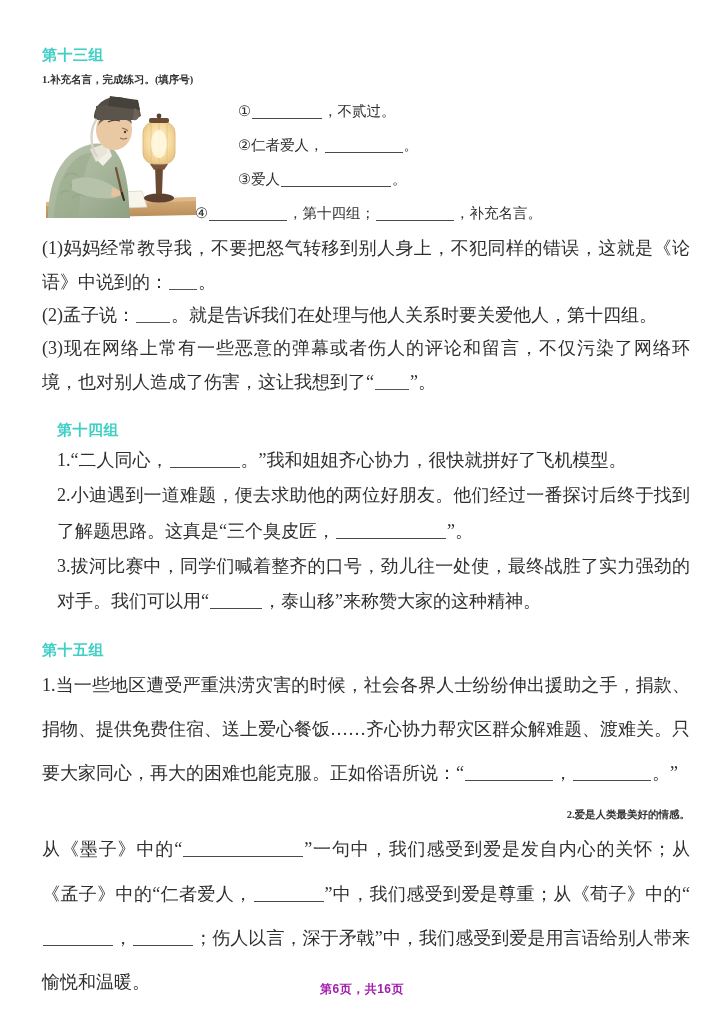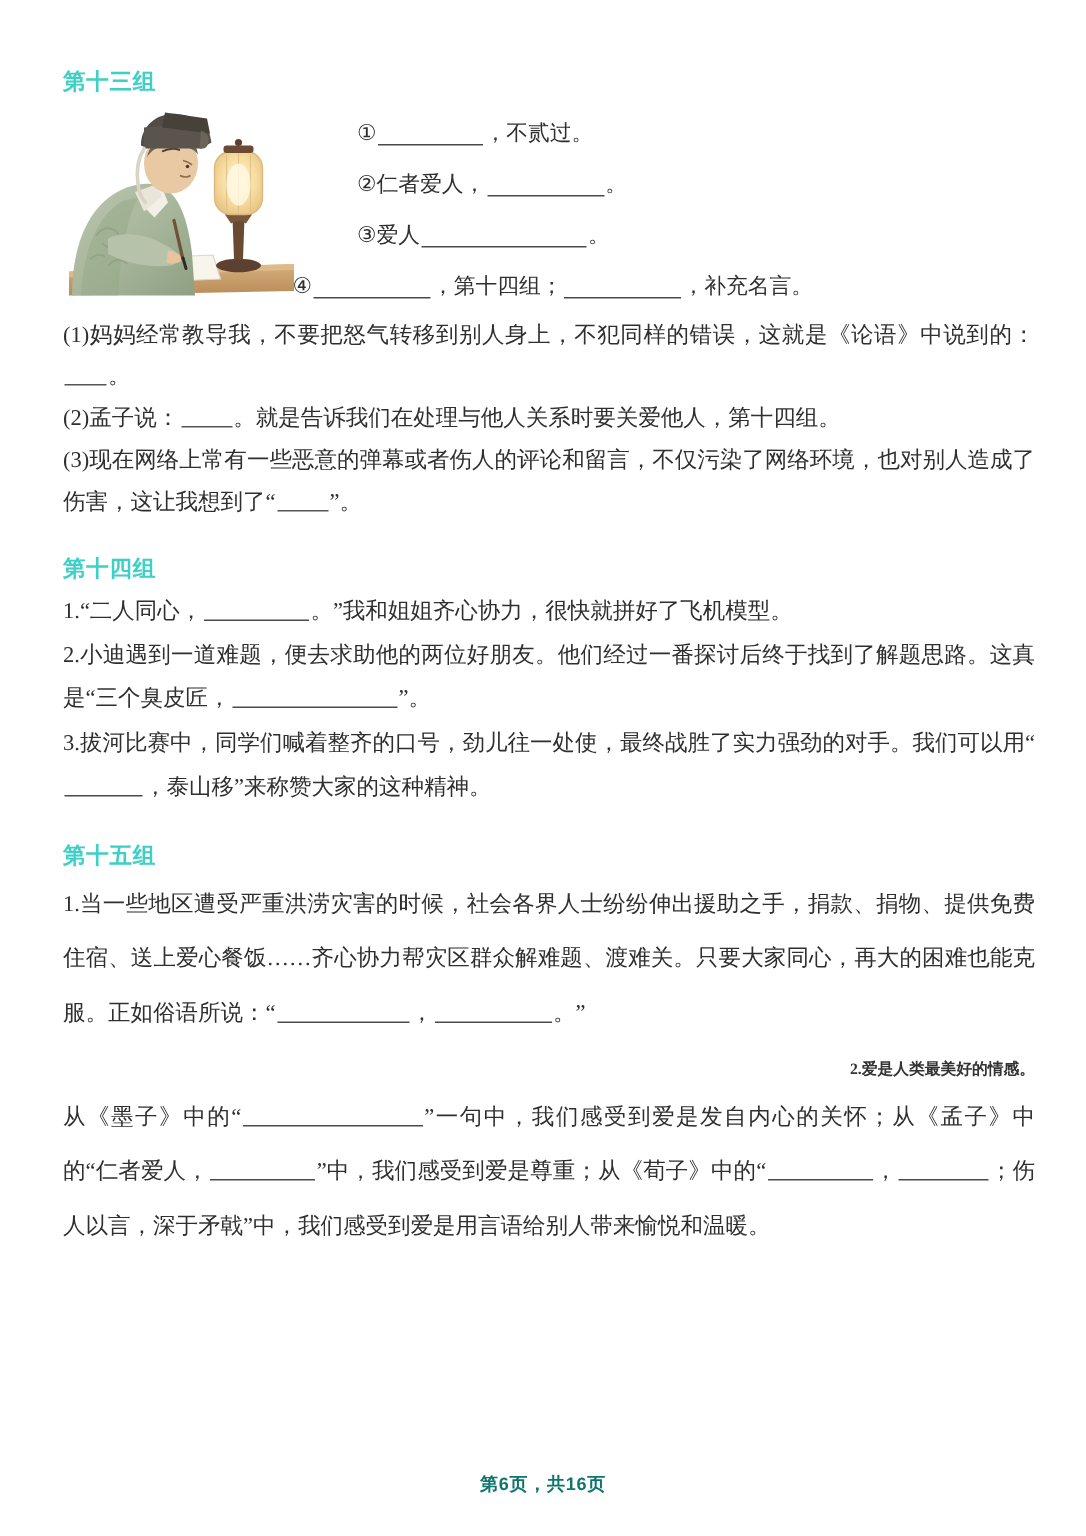"1.补充名言，完成练习。(填序号)" div.small-instr { html: none -> <div>1.补充名言，完成练习。(填序号)</div> }
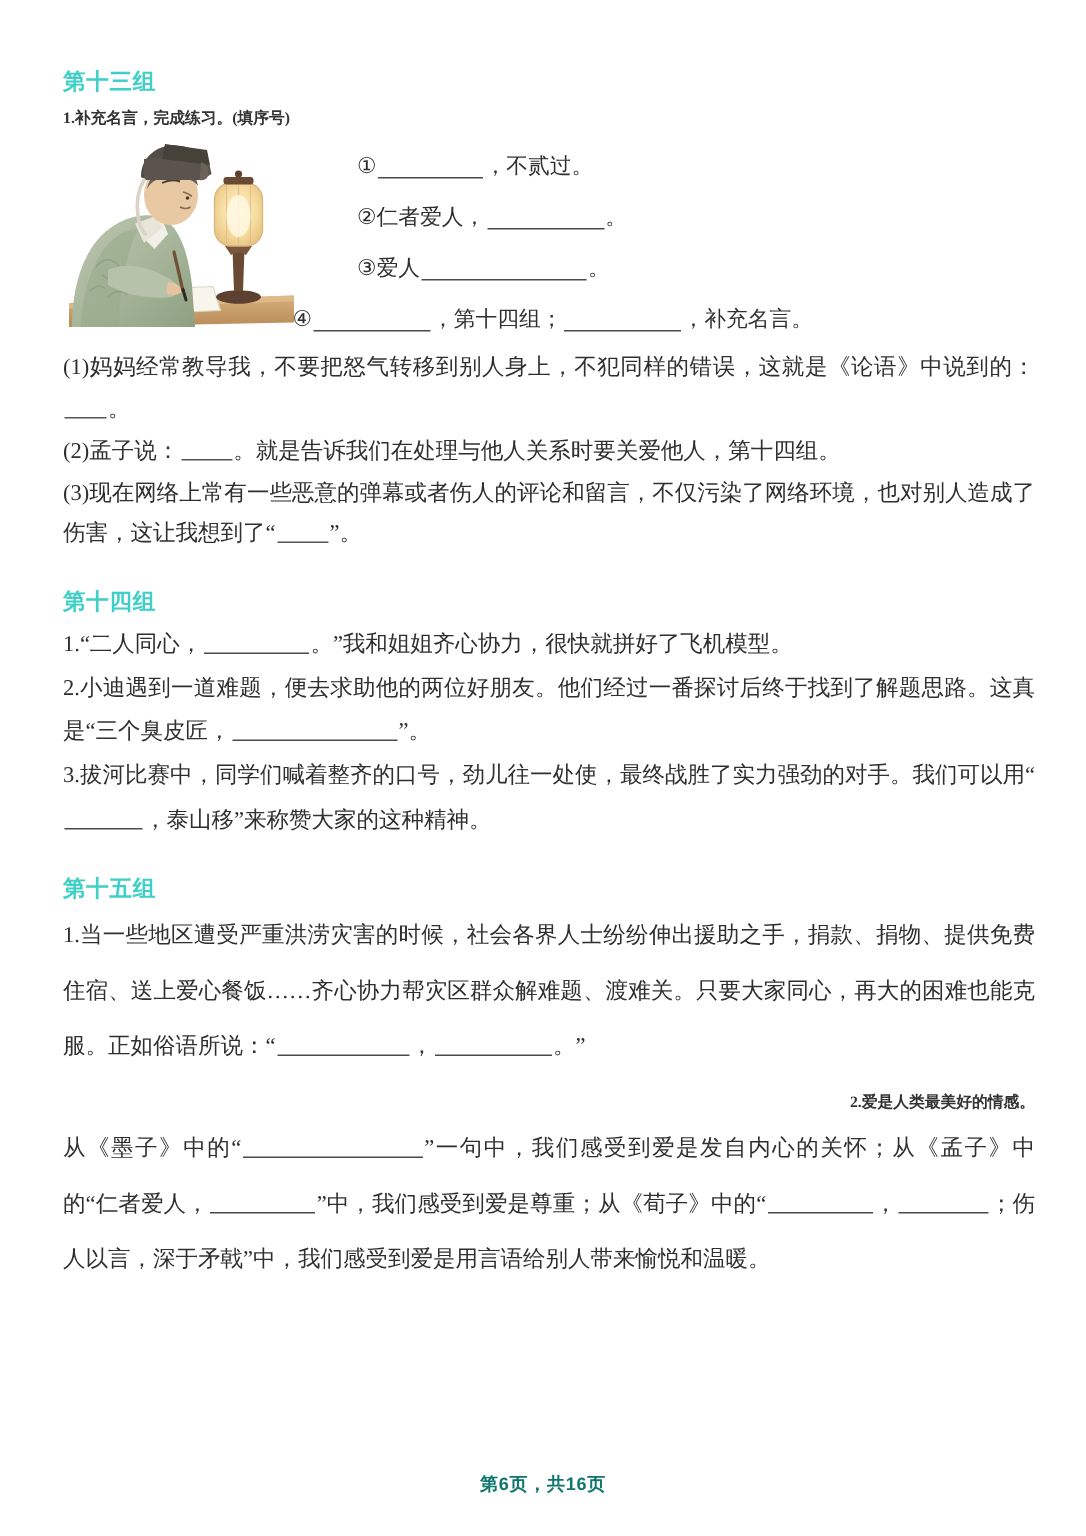"(1)妈妈经常教导我，不要把怒气转移到别人身上，不犯同样的错误，这就是《论语》中" .q-line { font-size: 15px -> 18px }
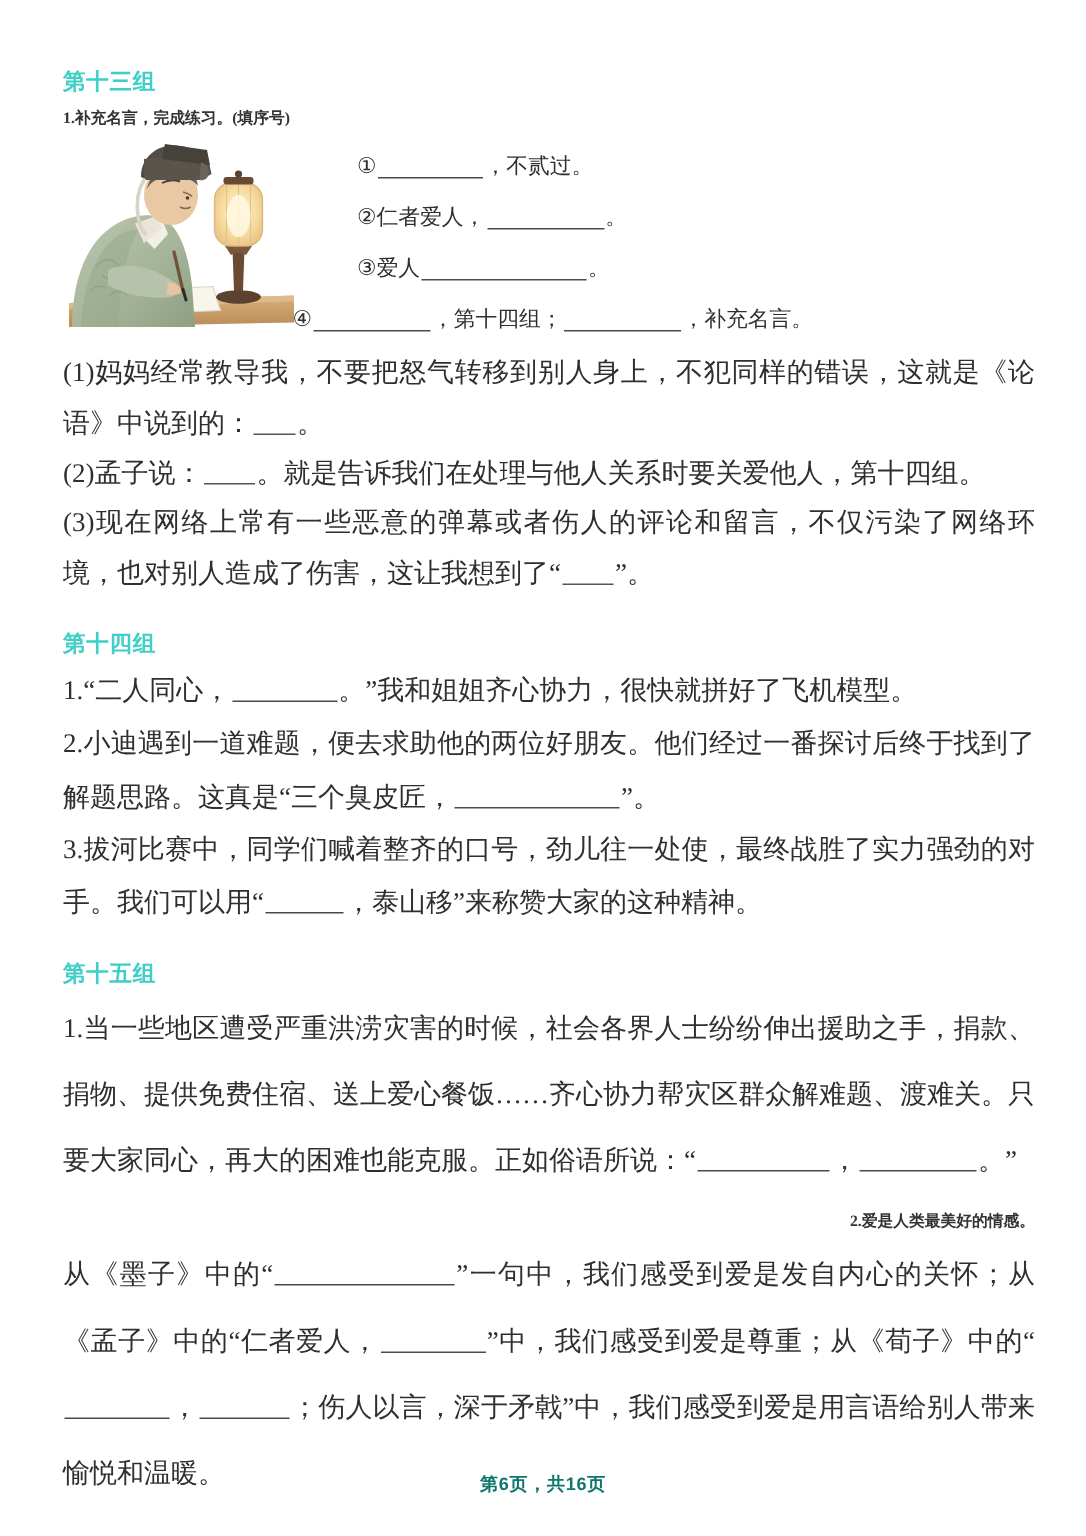"第十四组" .g14 { margin-left: none -> 15px }
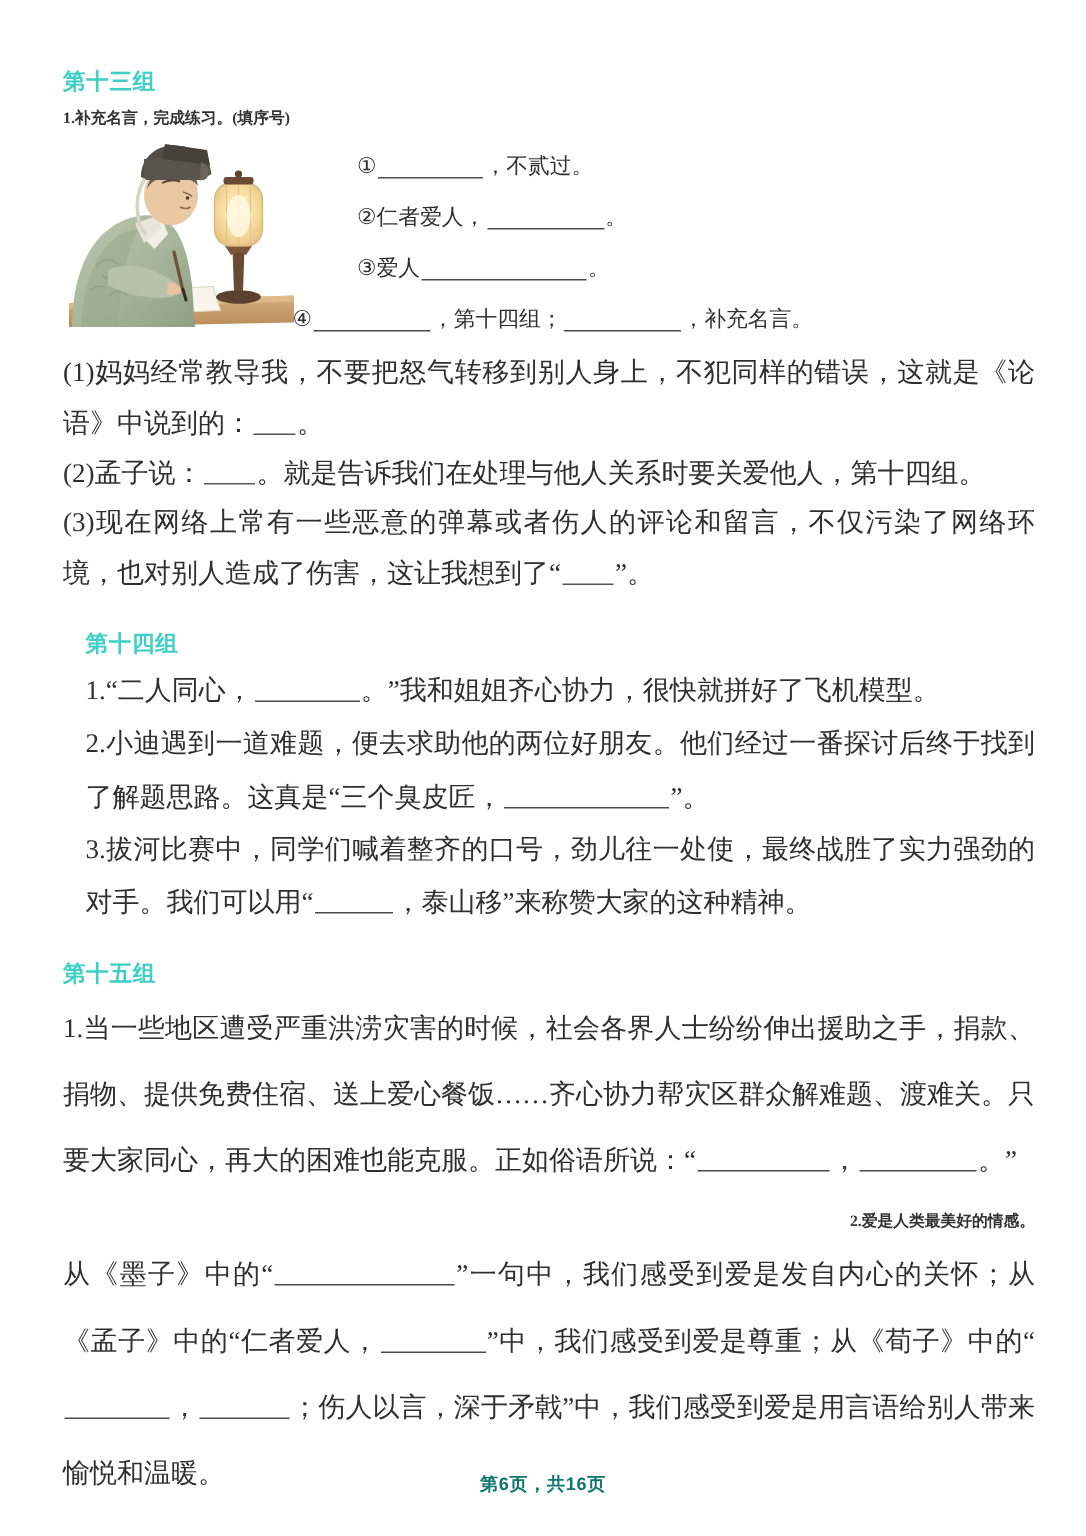"第6页，共16页" .footer { color: #0f766e -> #a21caf }
